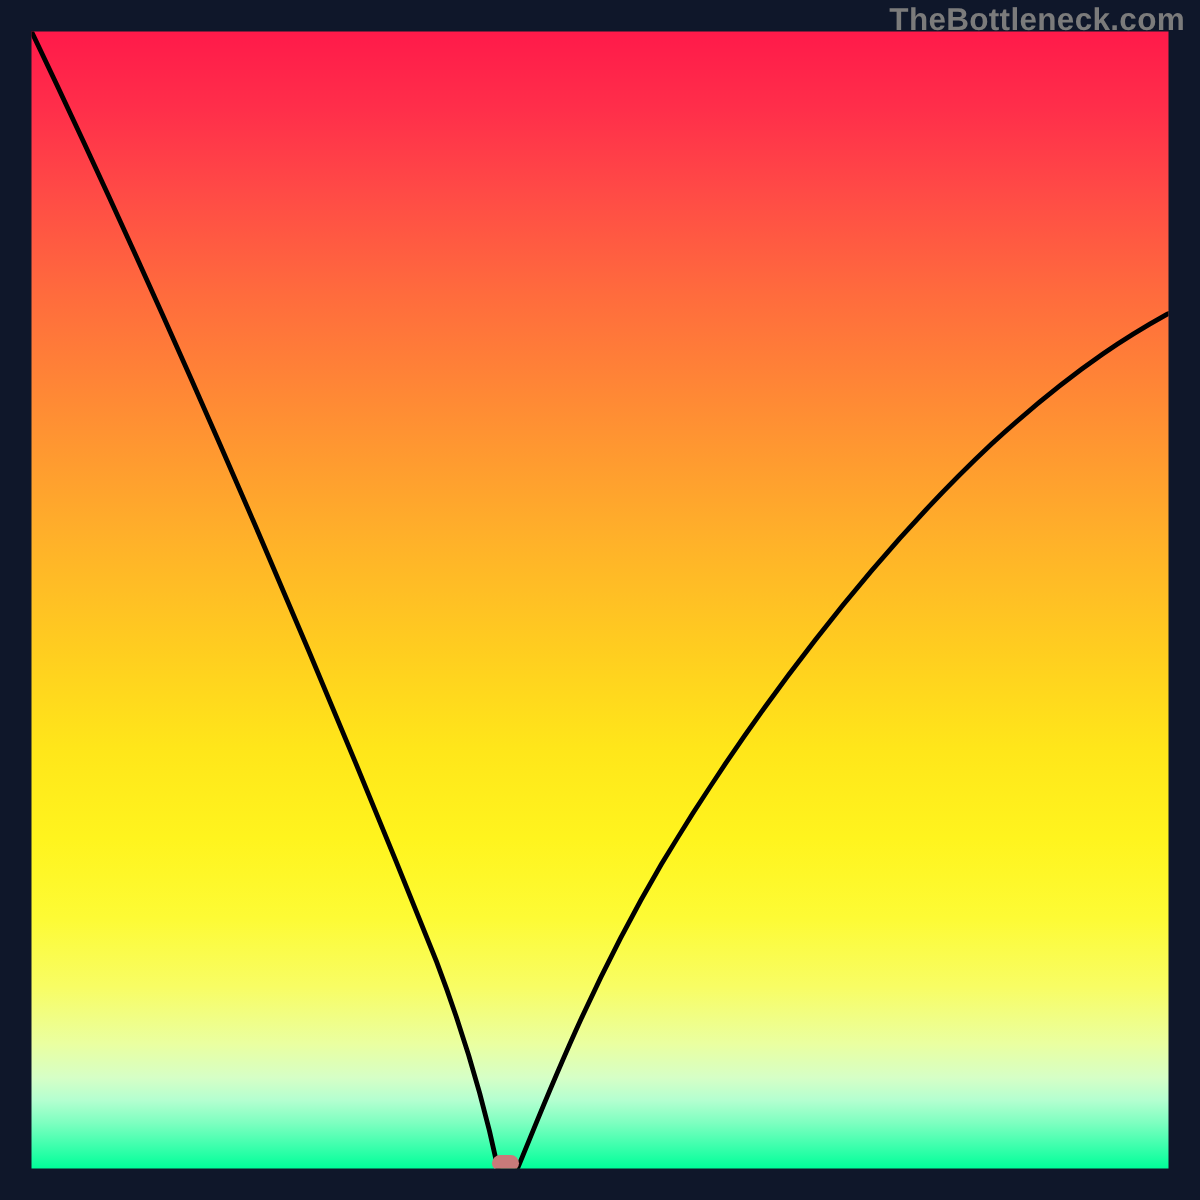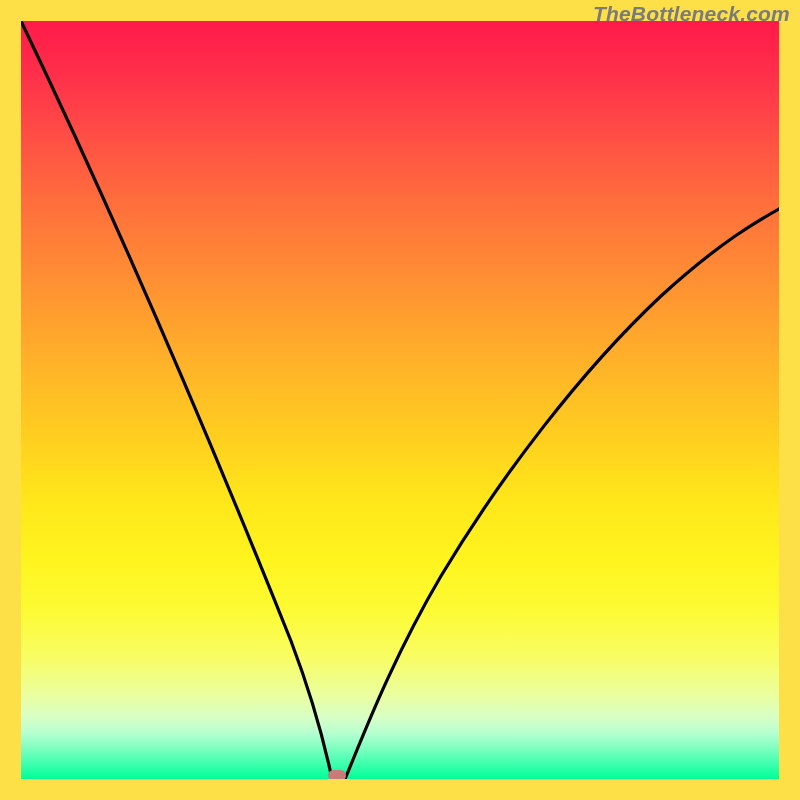"TheBottleneck.com" .frame { background: #fde047 -> #0f172a; font-style: italic -> none }
